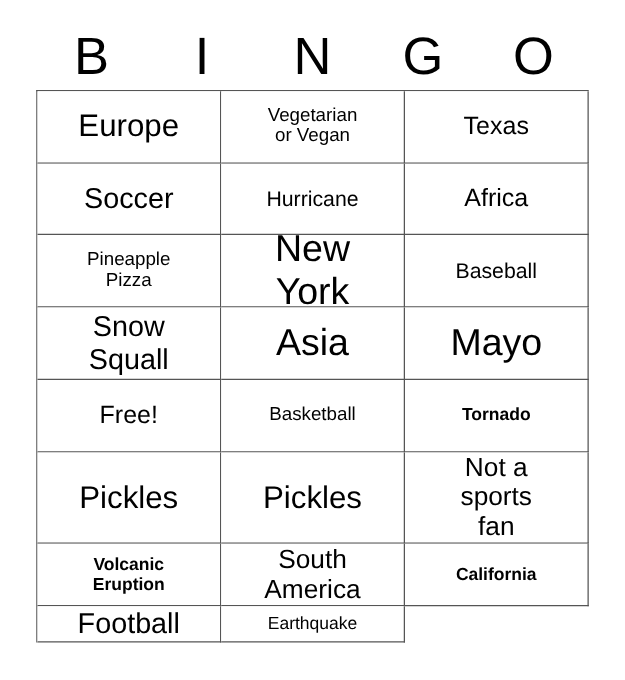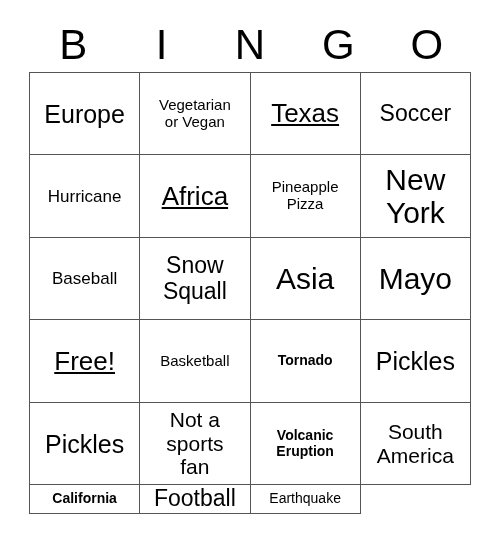"Europe" #grid { grid-template-columns: repeat(4, 1fr) -> repeat(3, 1fr) }
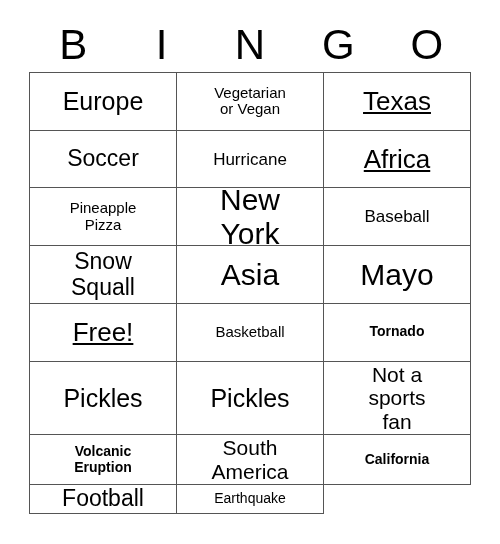"Texas" .fs-xl .cell-text { font-size: 26px -> 20px; text-decoration: underline -> none }
